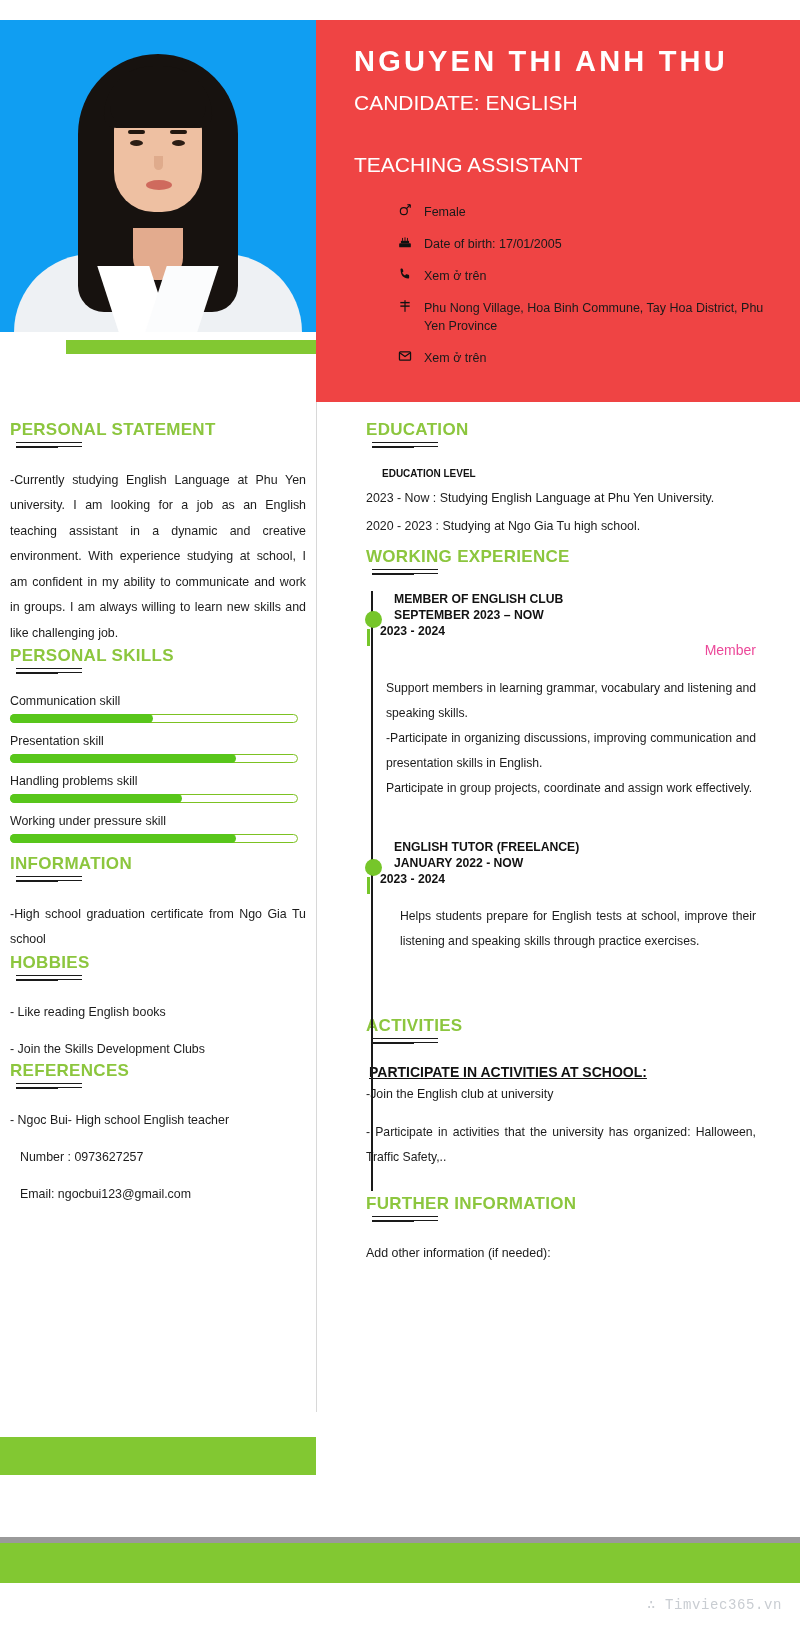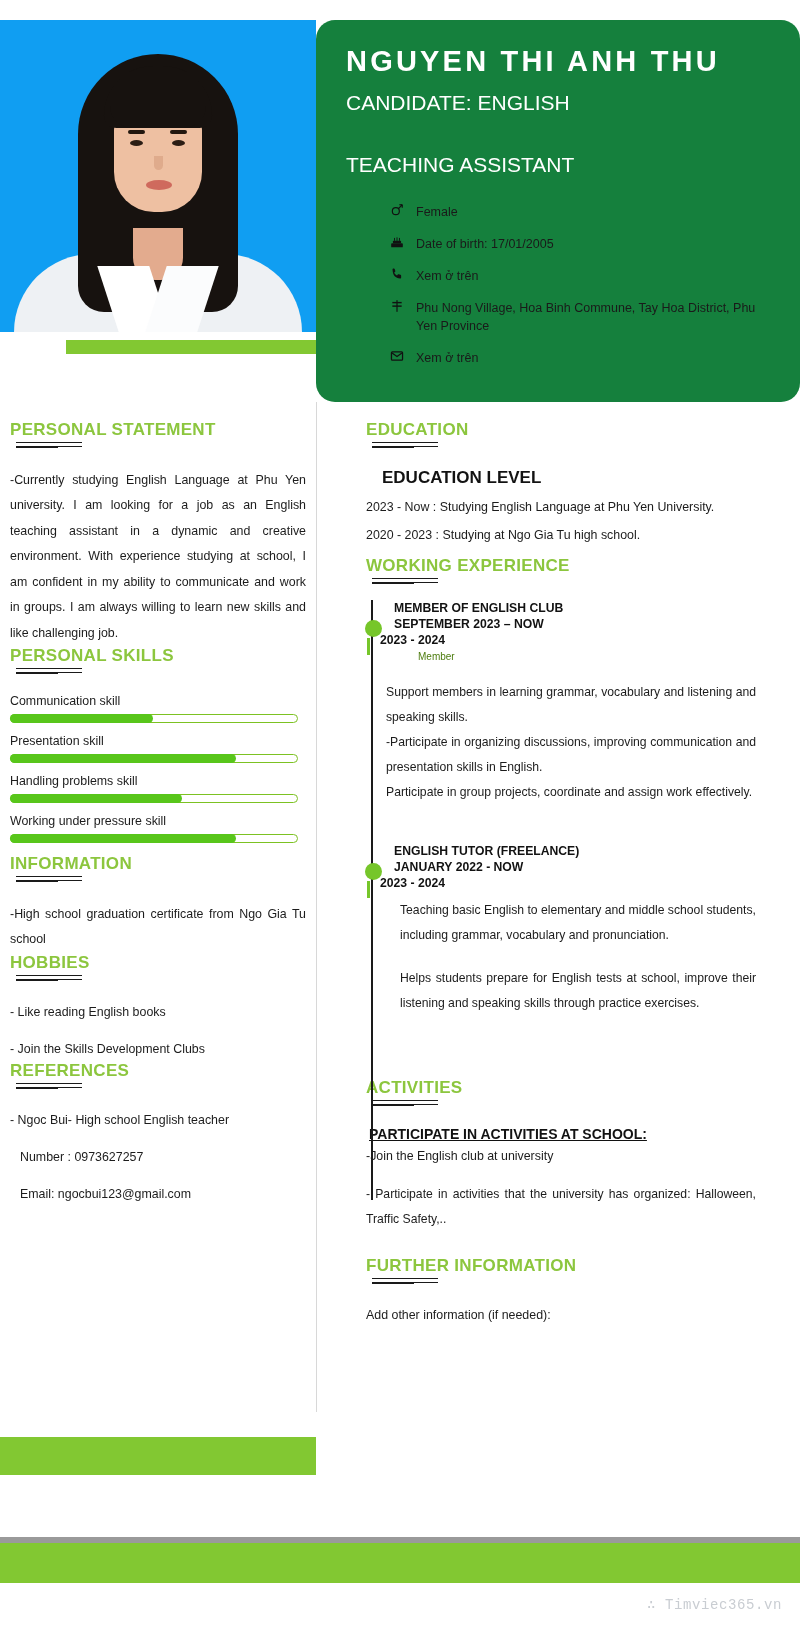"NGUYEN THI ANH THU" .header-green { background: #15803d -> #ef4444; border-radius: 19px -> none; padding: 24px 28px 0 30px -> 24px 28px 0 38px }
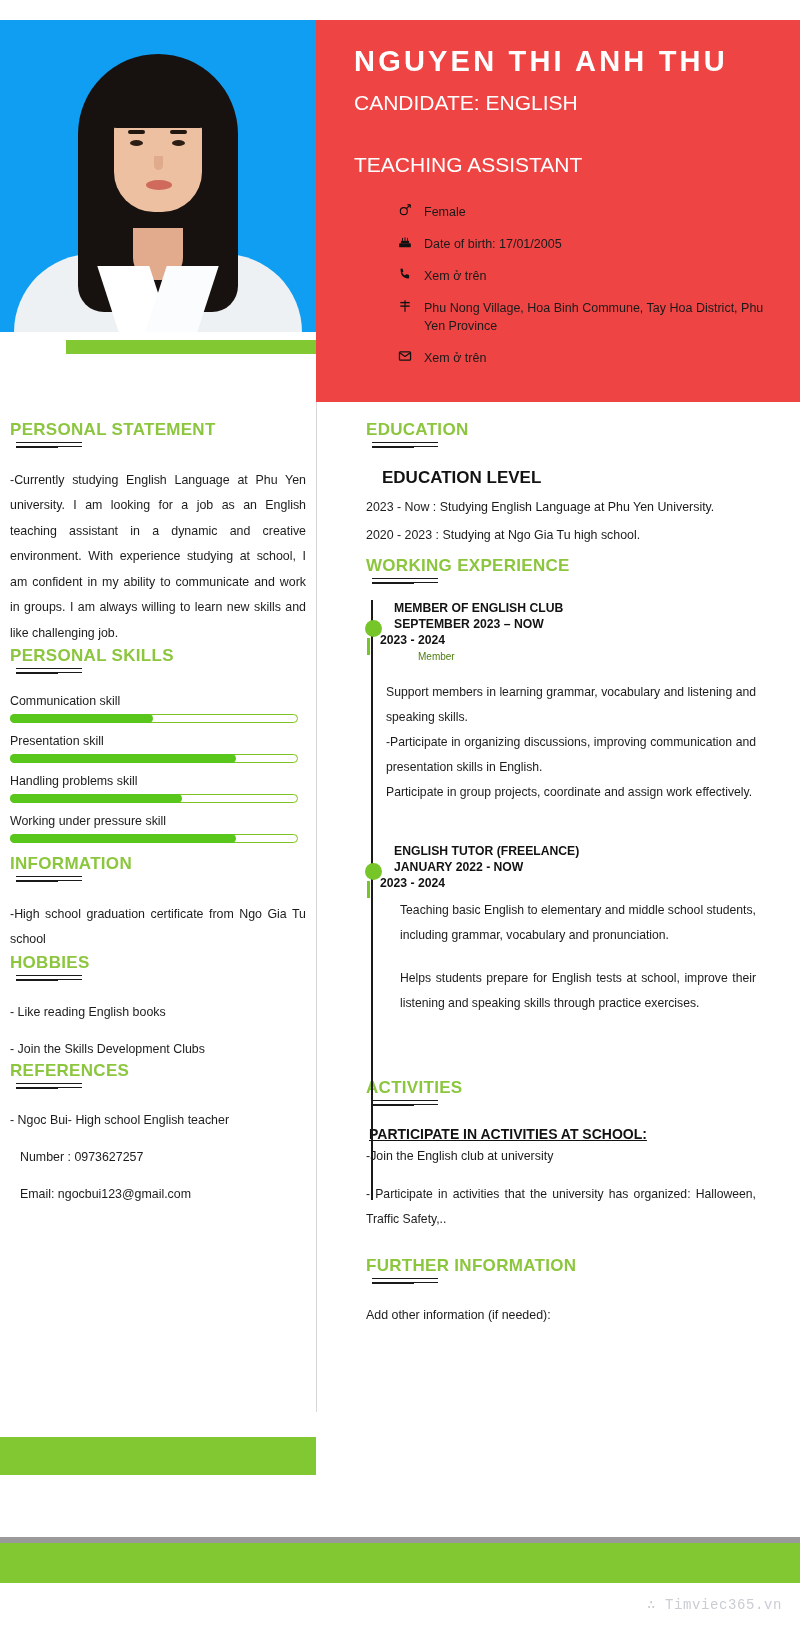"EDUCATION LEVEL" .edu-level { font-size: 17px -> 10px }
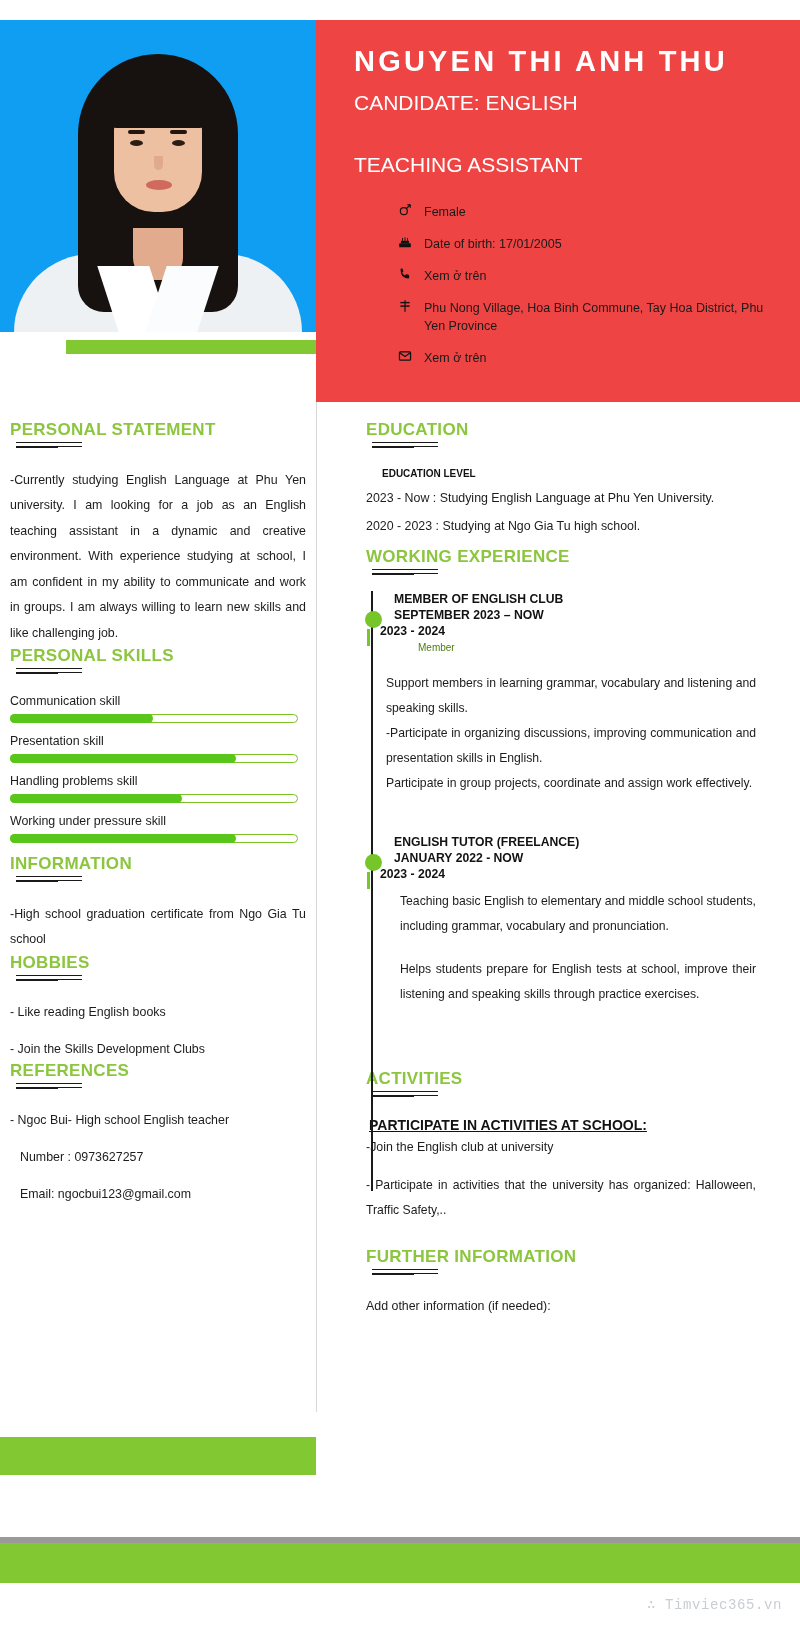"Member" .job-role { color: #4d7c0f -> #ec4899; font-size: 10px -> 14px; text-align: none -> right }
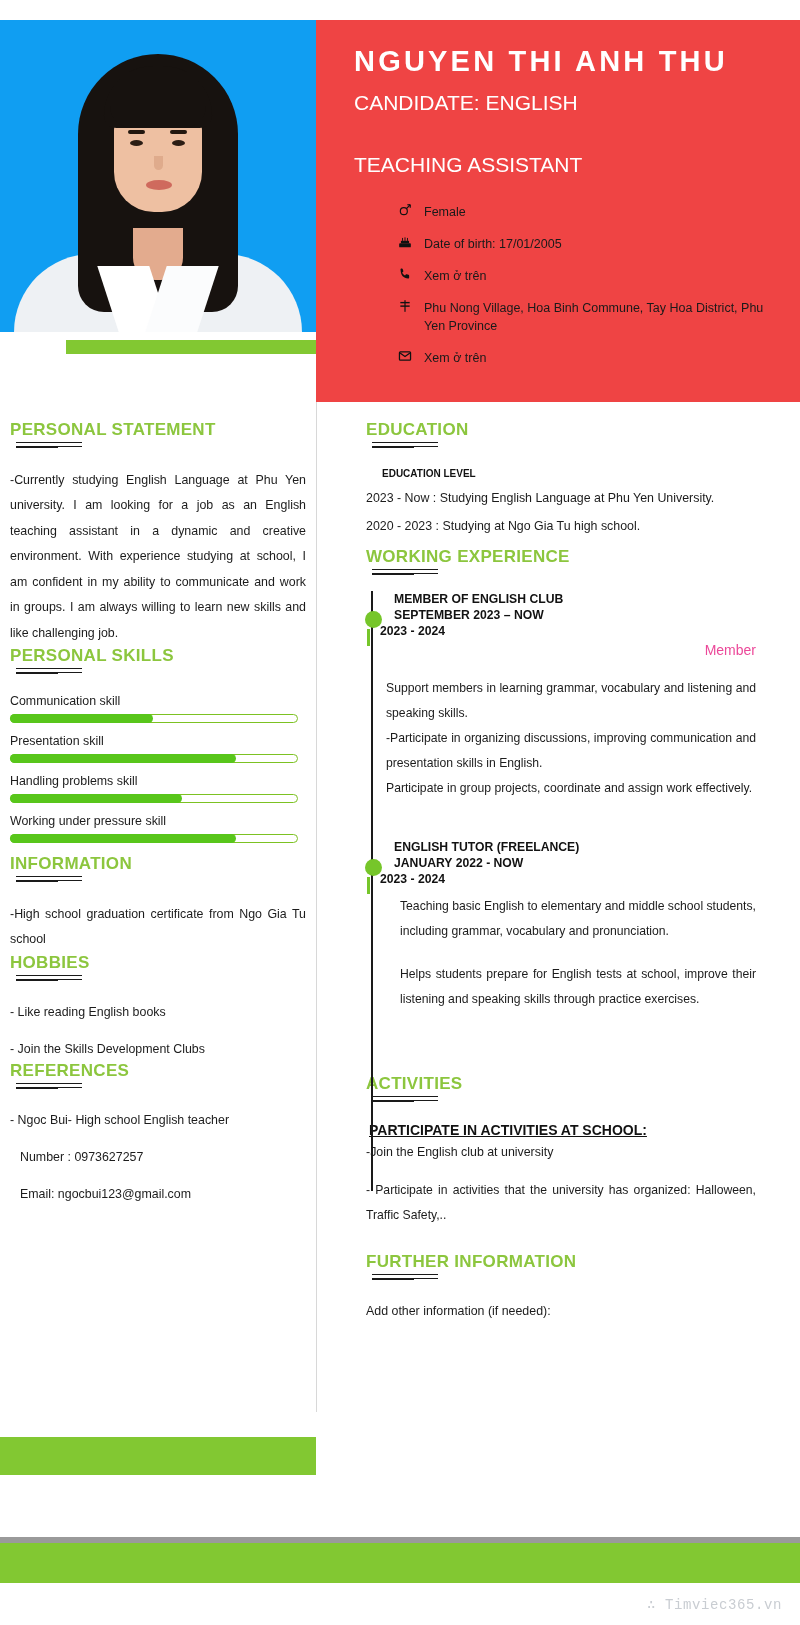"Teaching basic English to elementary" p.job-desc { html: <p>Teaching basic English to elementary and middle school students, including grammar, vocabulary and pronunciation.</p> -> none }
